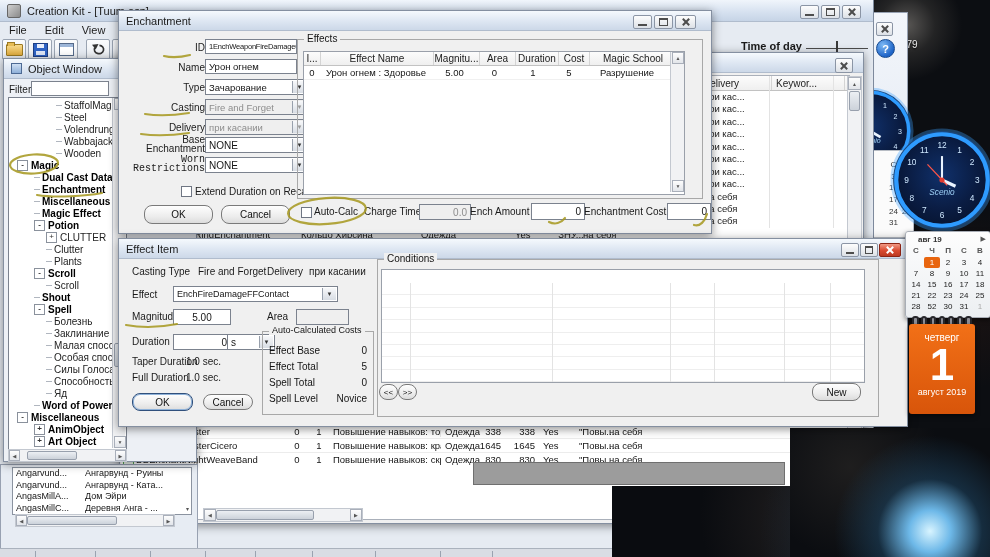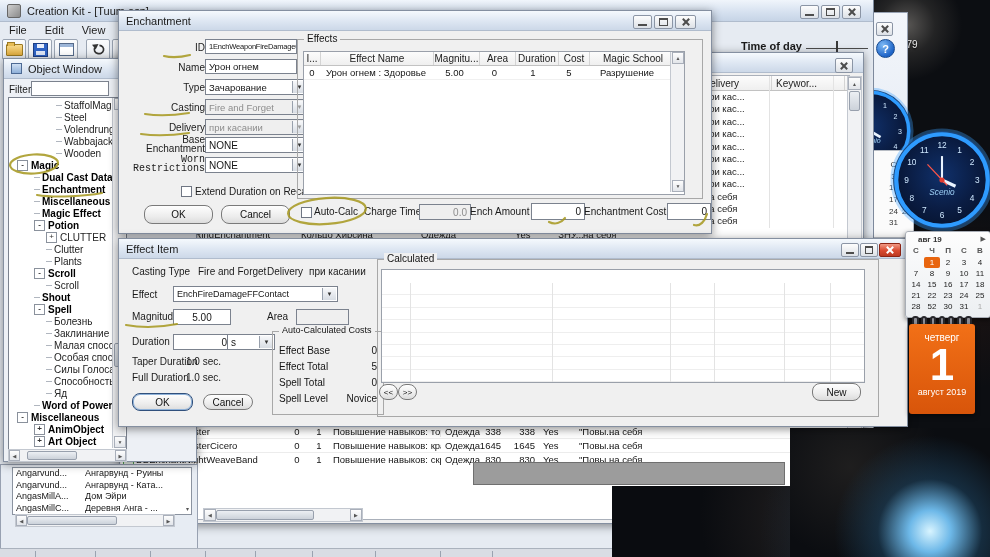"Calculated" span.gtitle { text: Calculated -> Conditions }
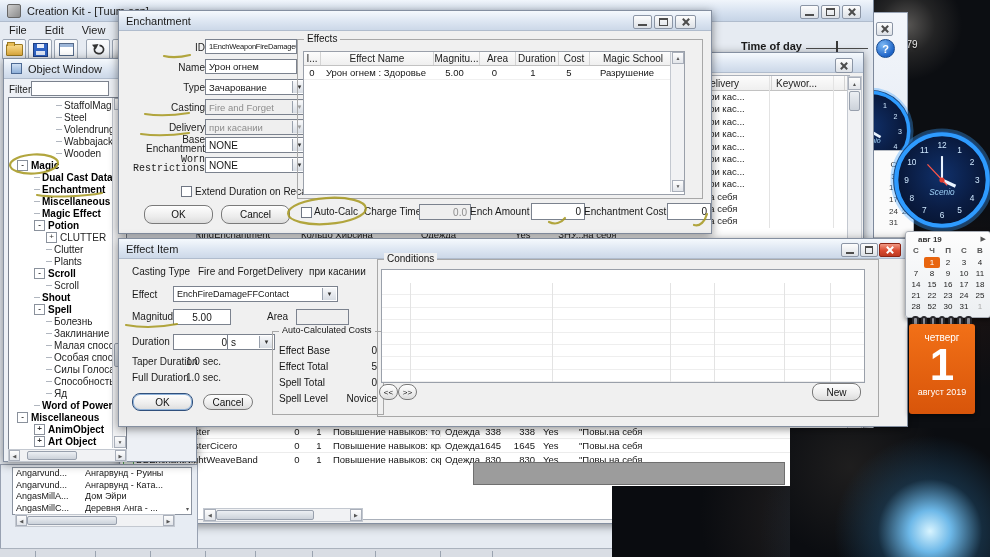"Auto-Calculated Costs" div.gbox { margin-left: 10px -> none }
